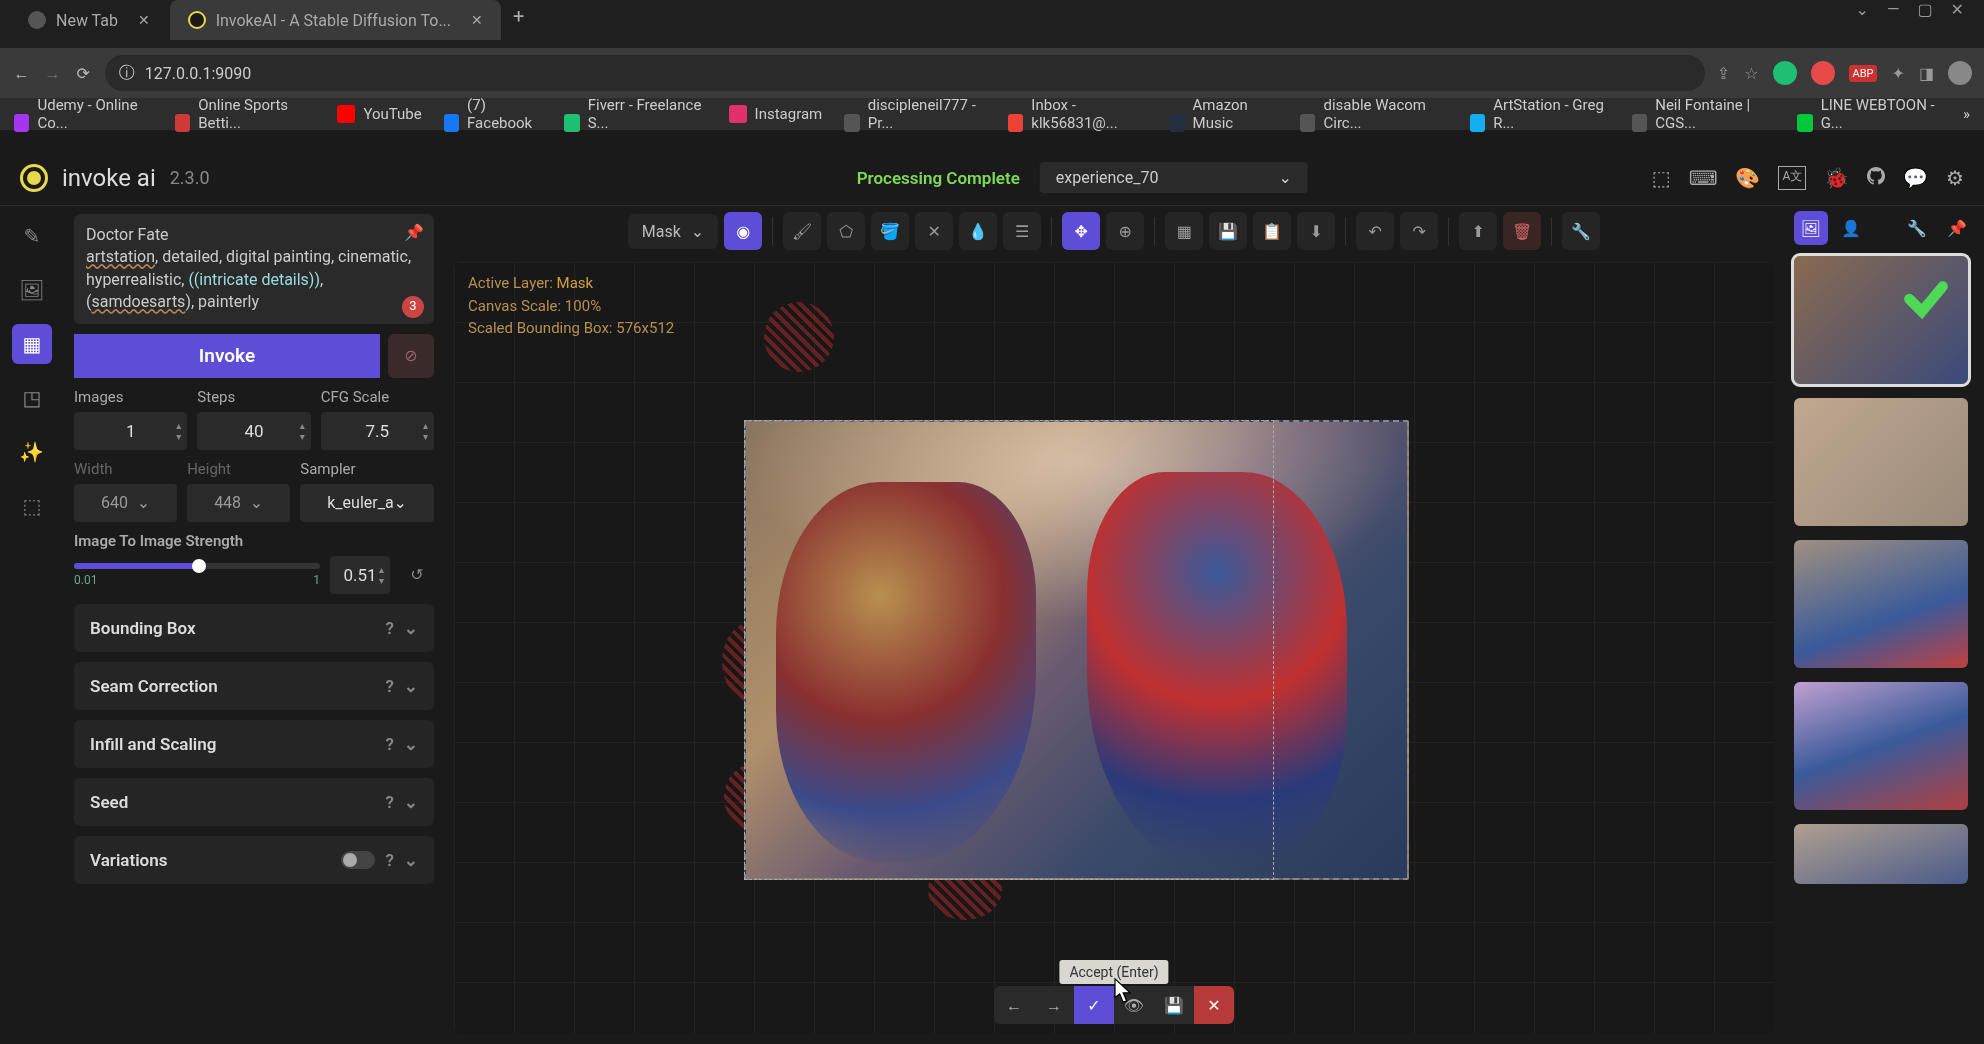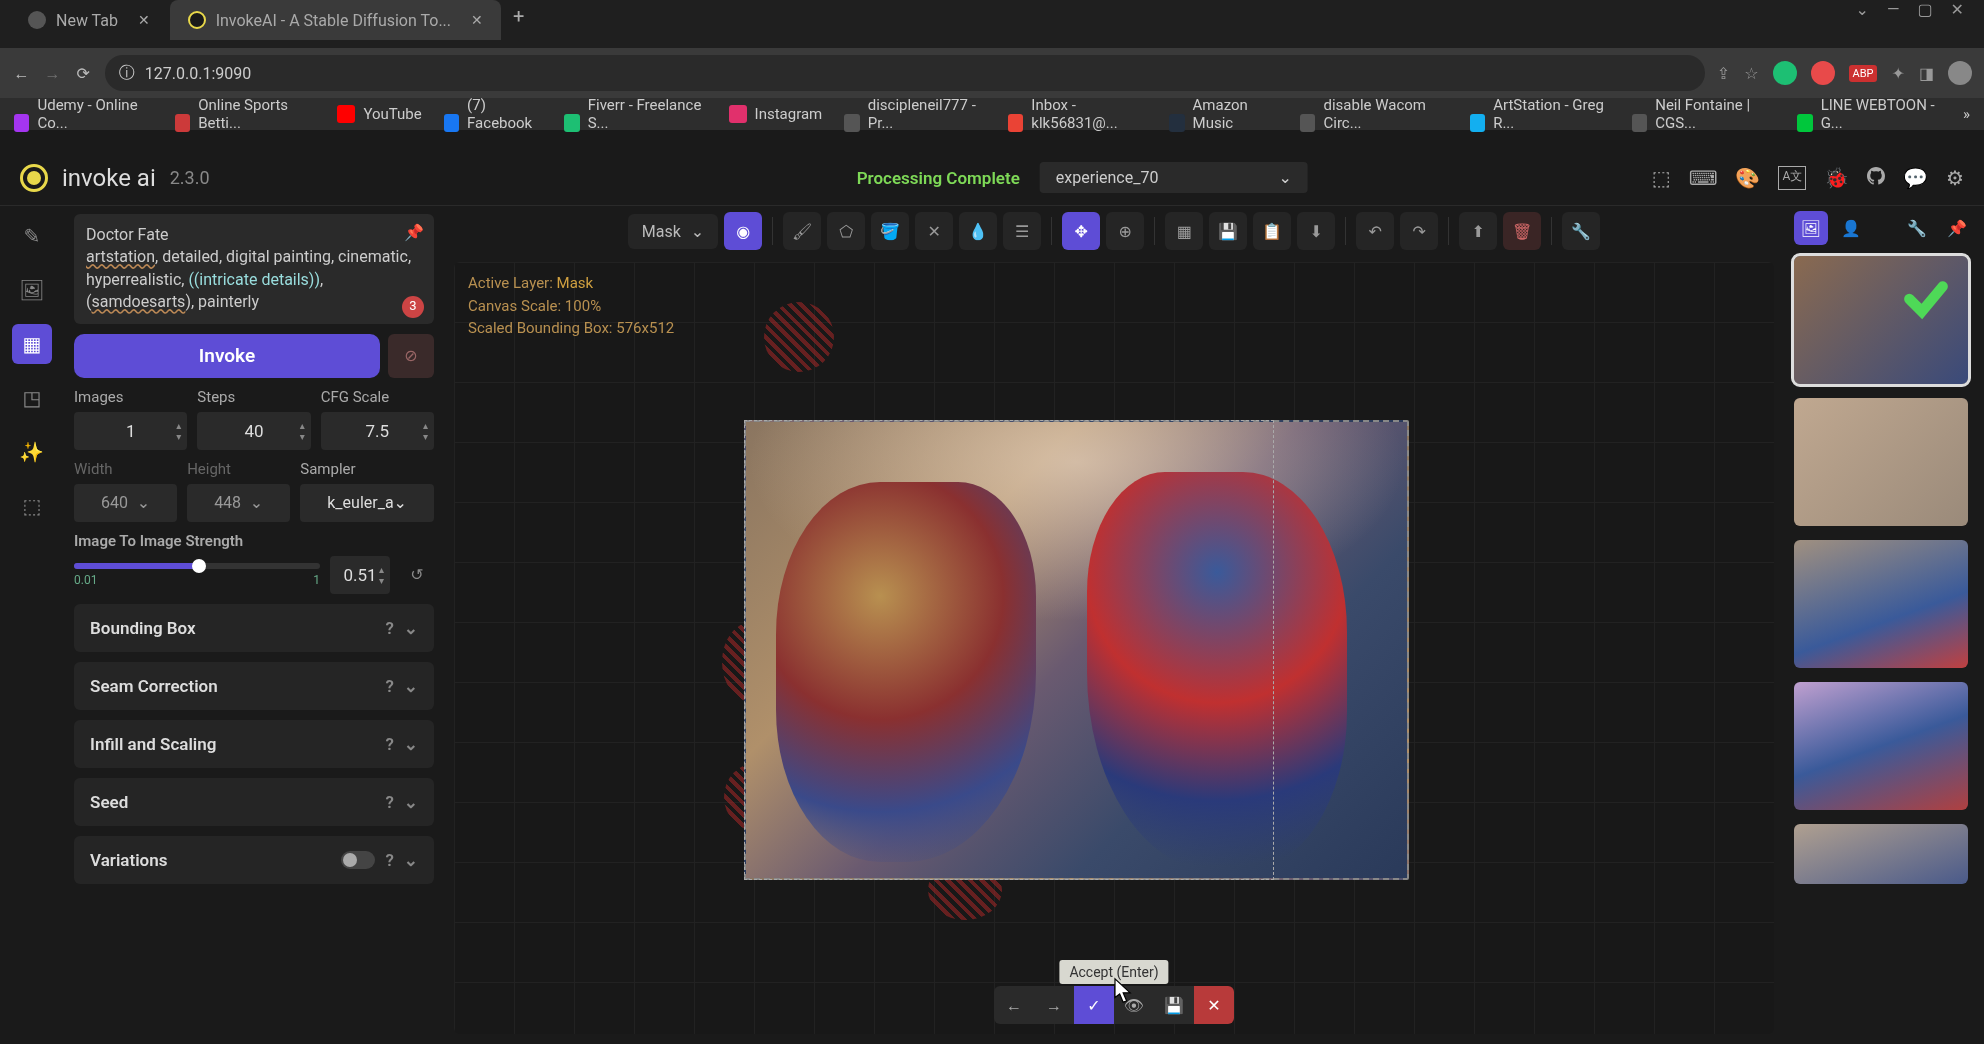"Invoke" .invoke-btn { border-radius: 10px -> 0 }
